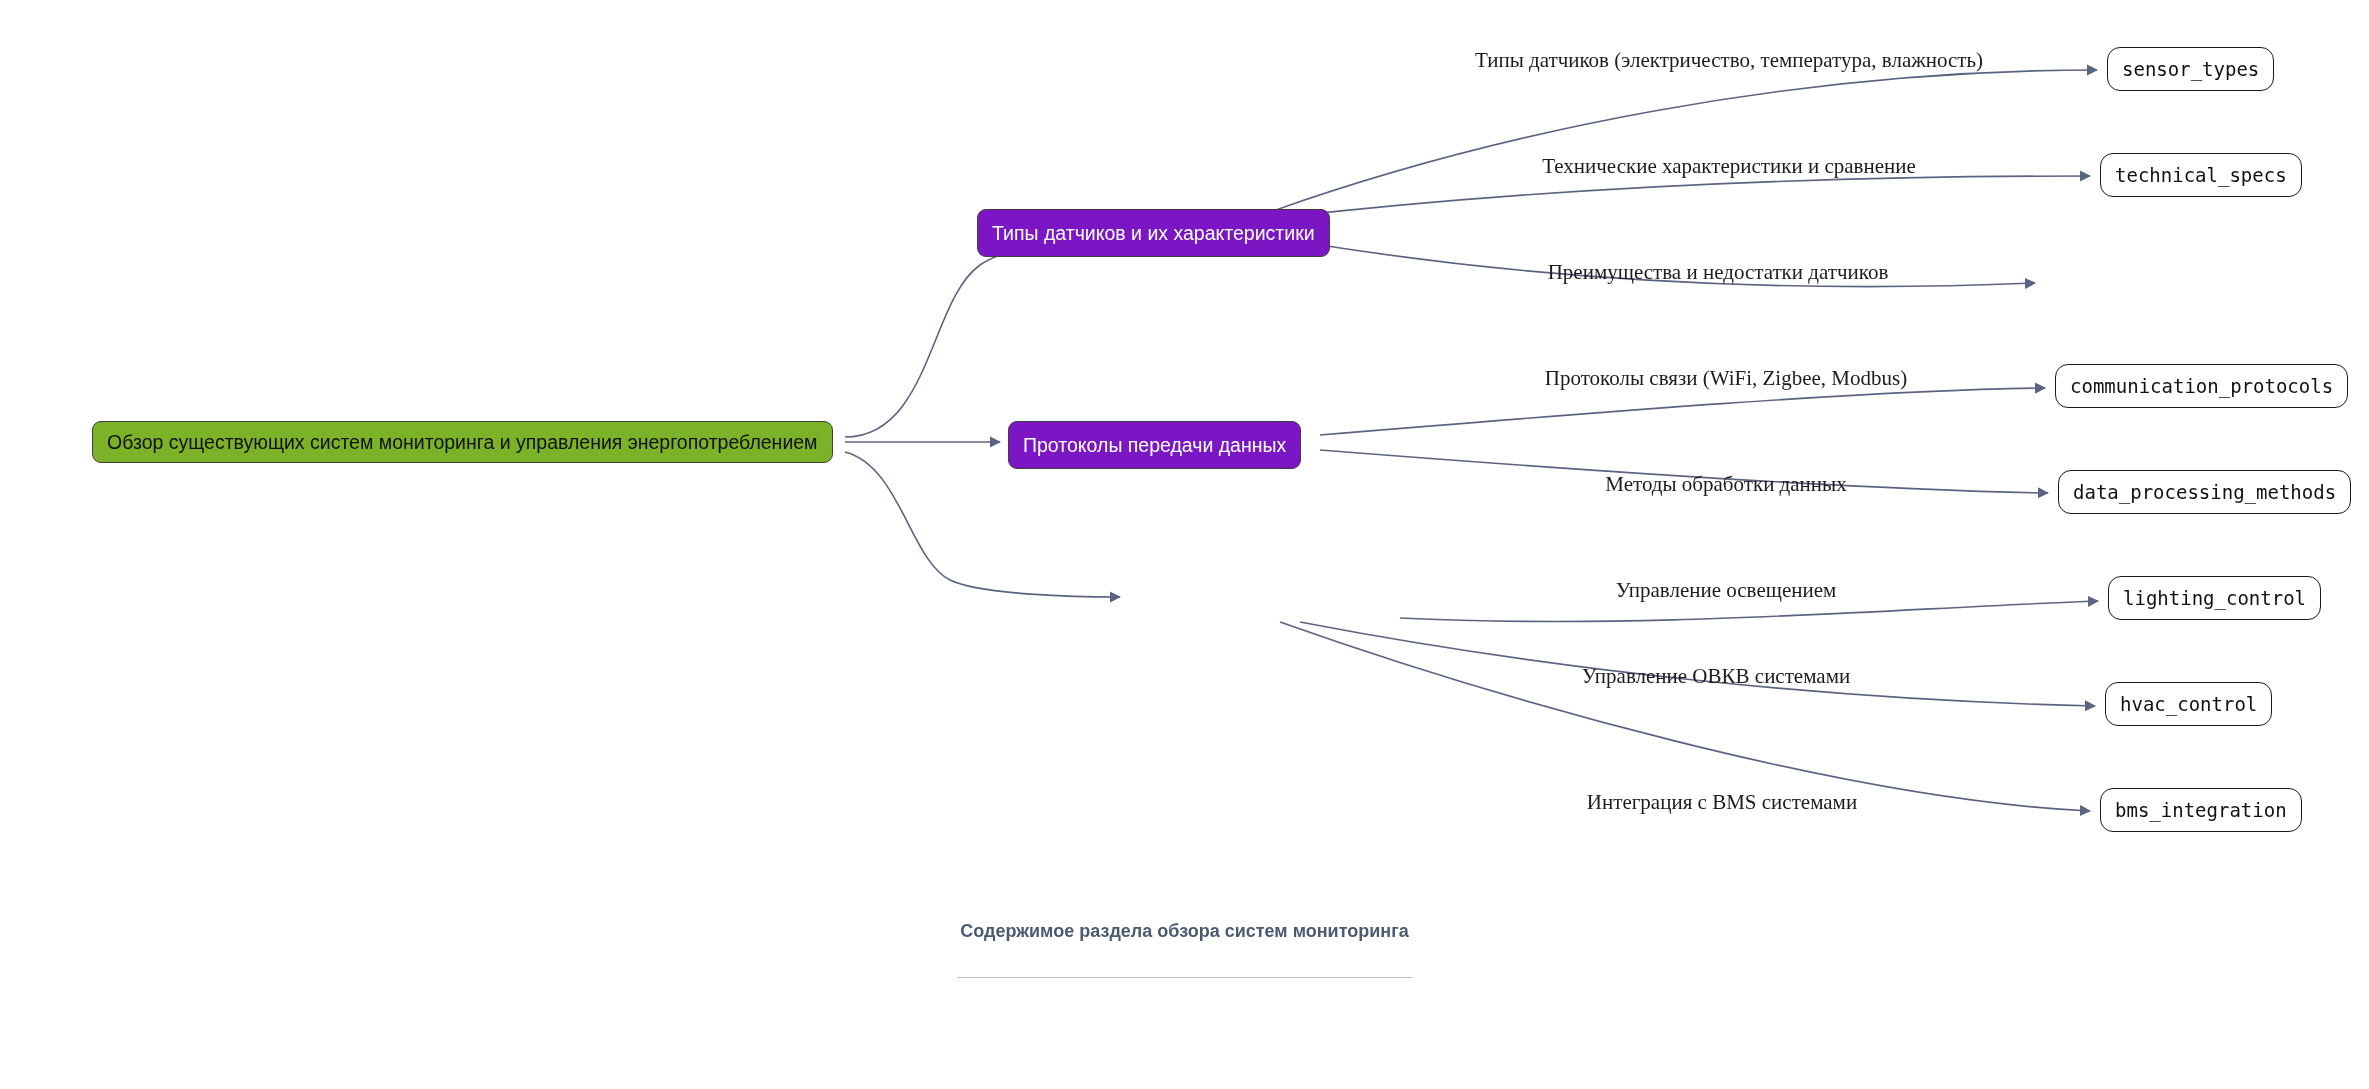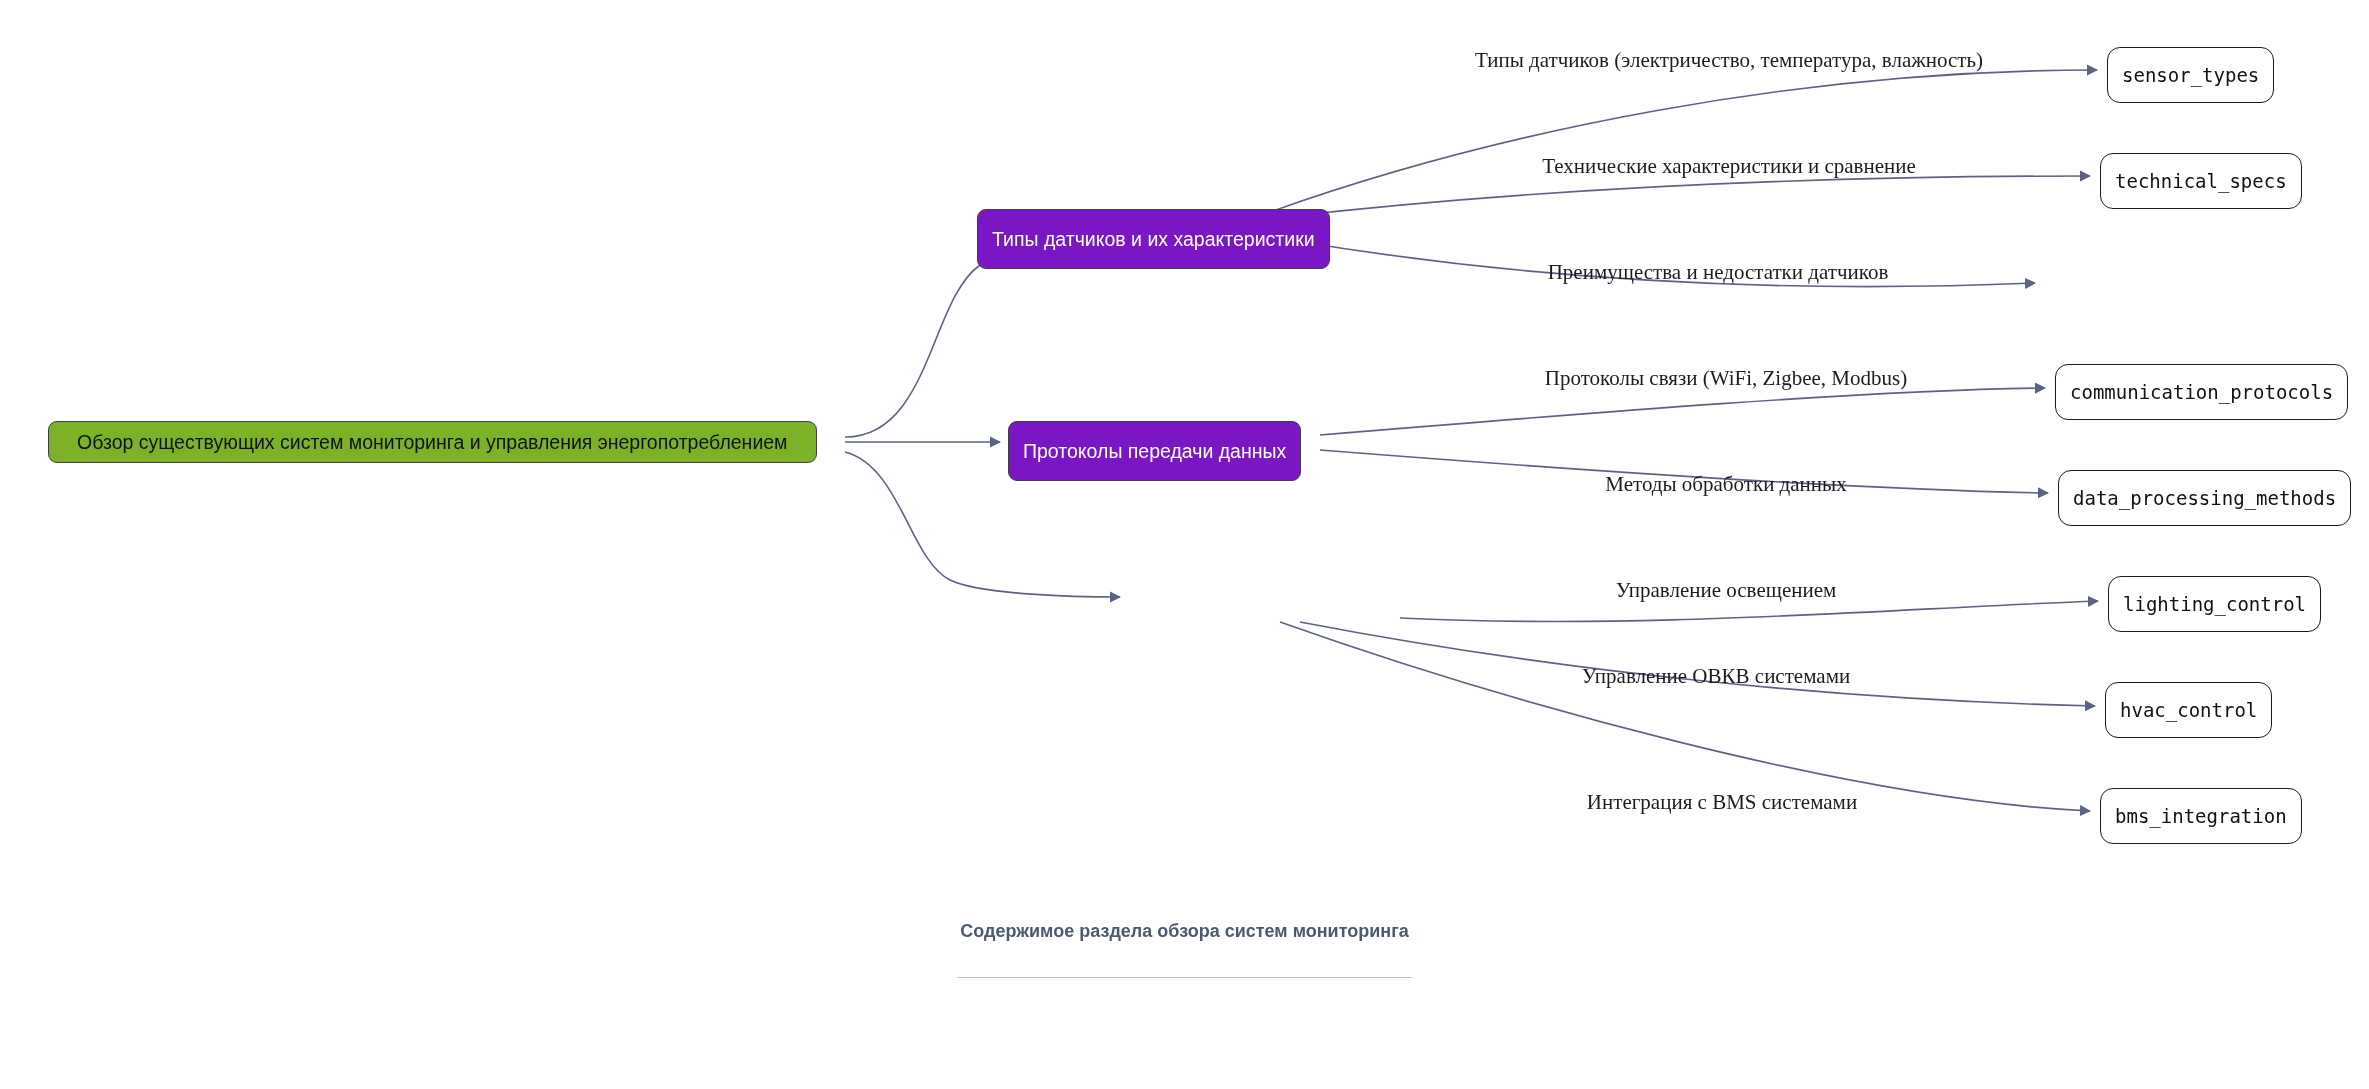"sensor_types" .node-leaf { height: 56px -> 44px }
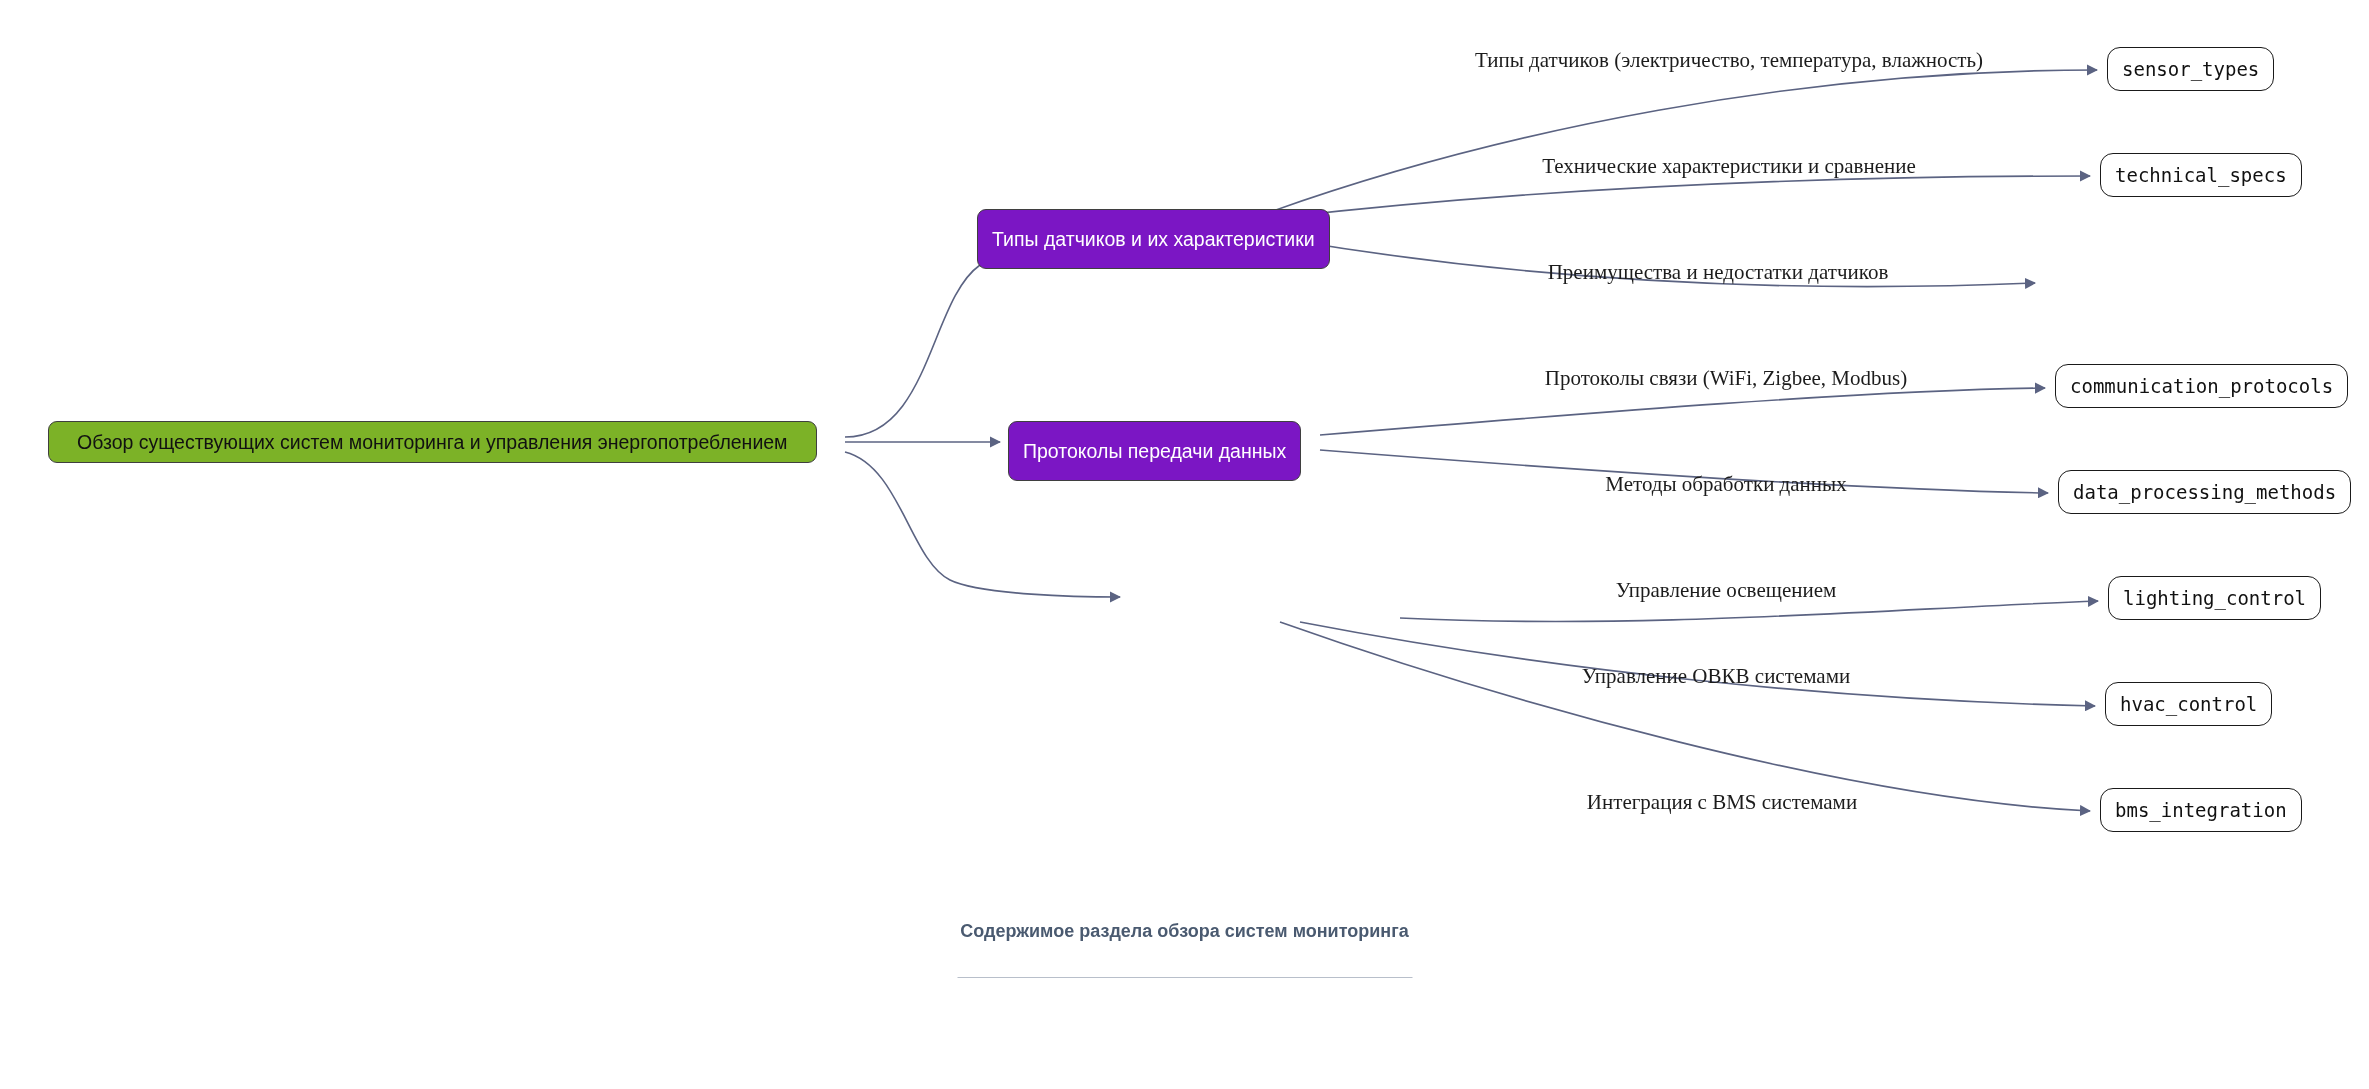"Типы датчиков и их характеристики" .node-branch { height: 60px -> 48px }
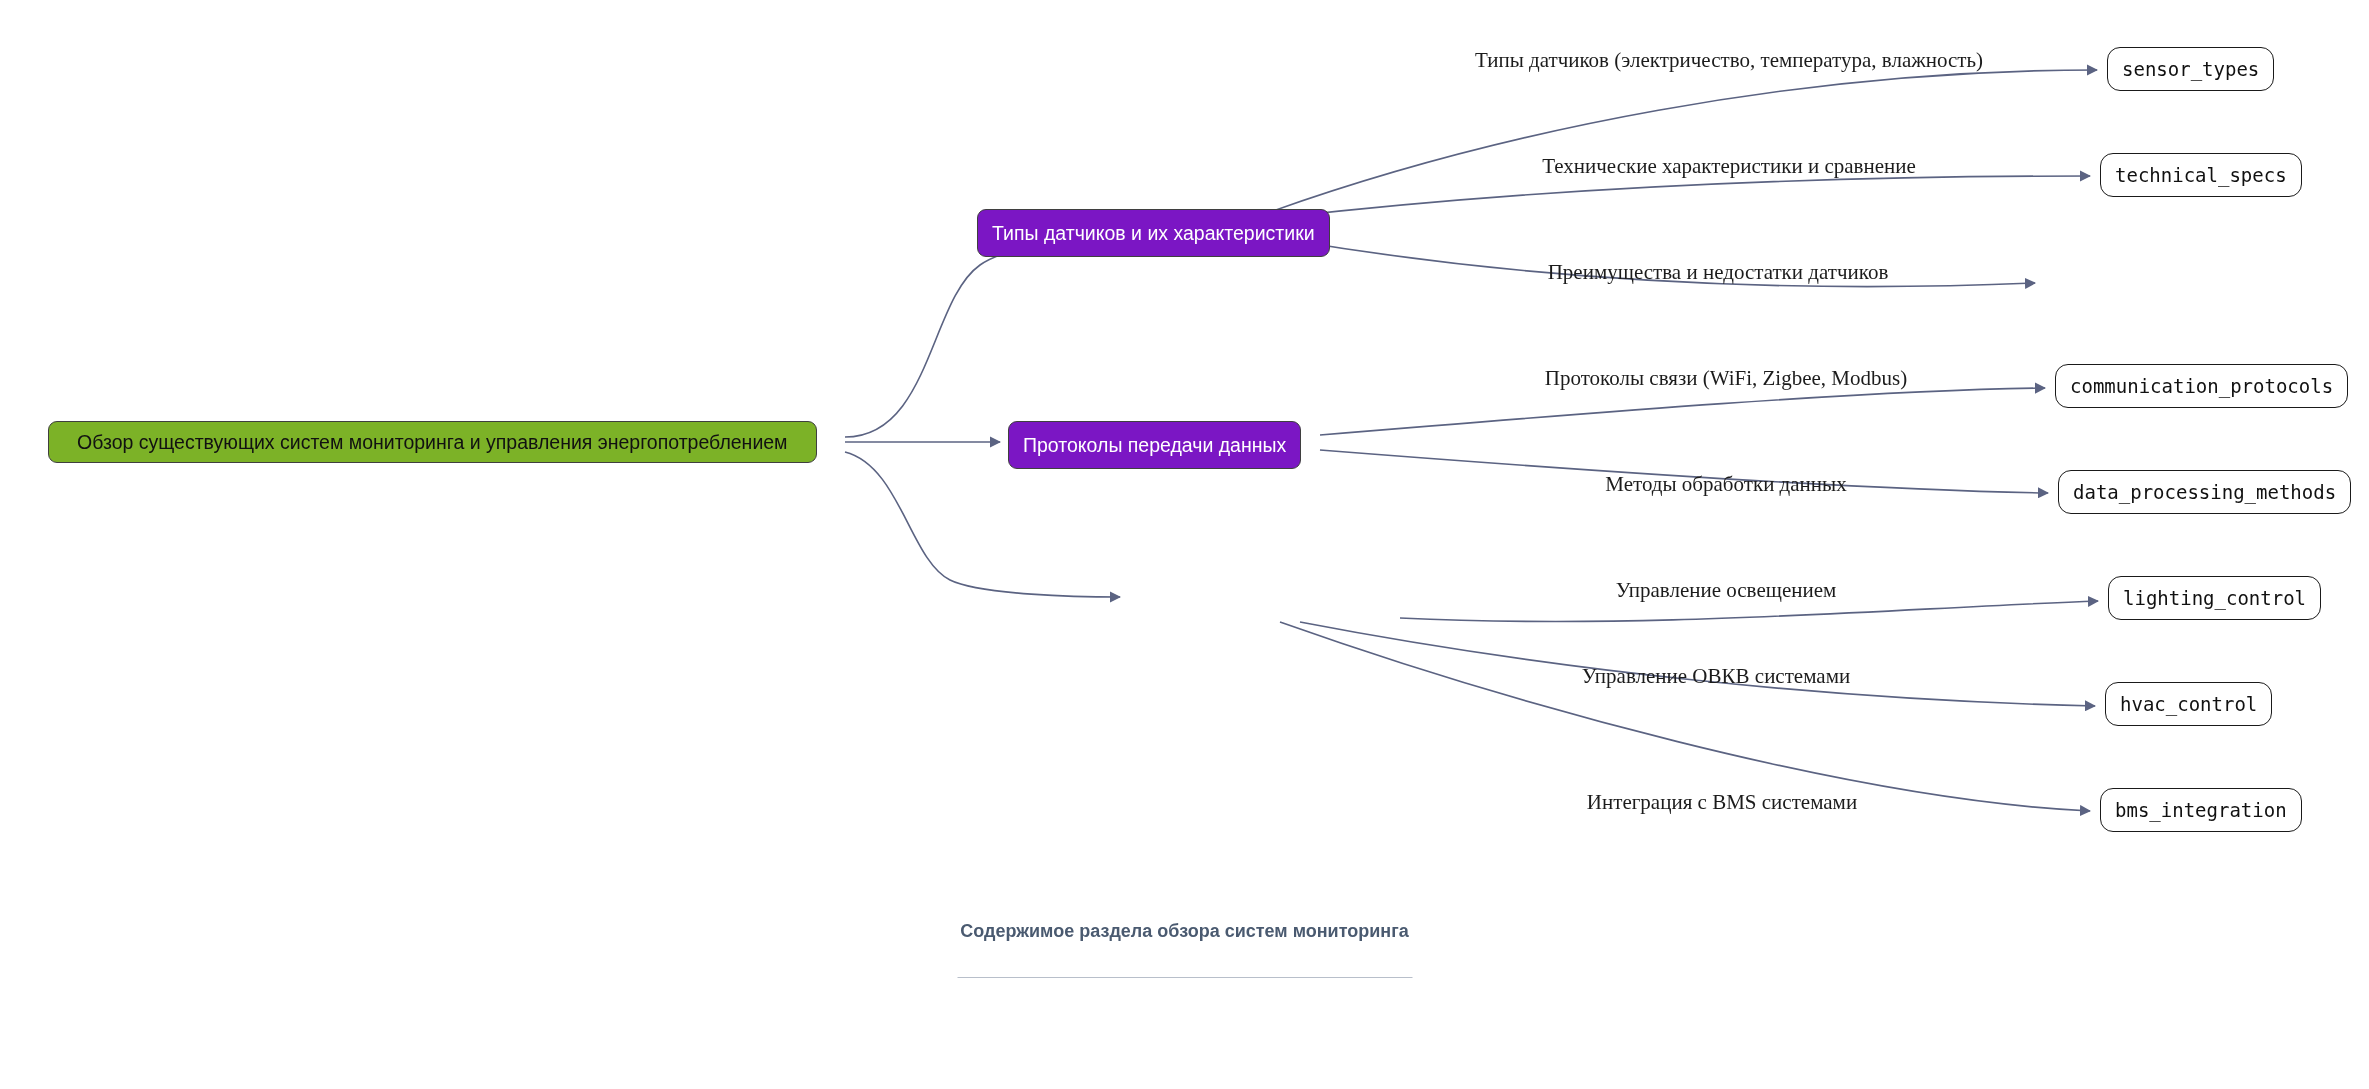"Обзор существующих систем мониторинга и" .node-root { margin-left: none -> 44px; padding: 0 28px -> 0 14px }
